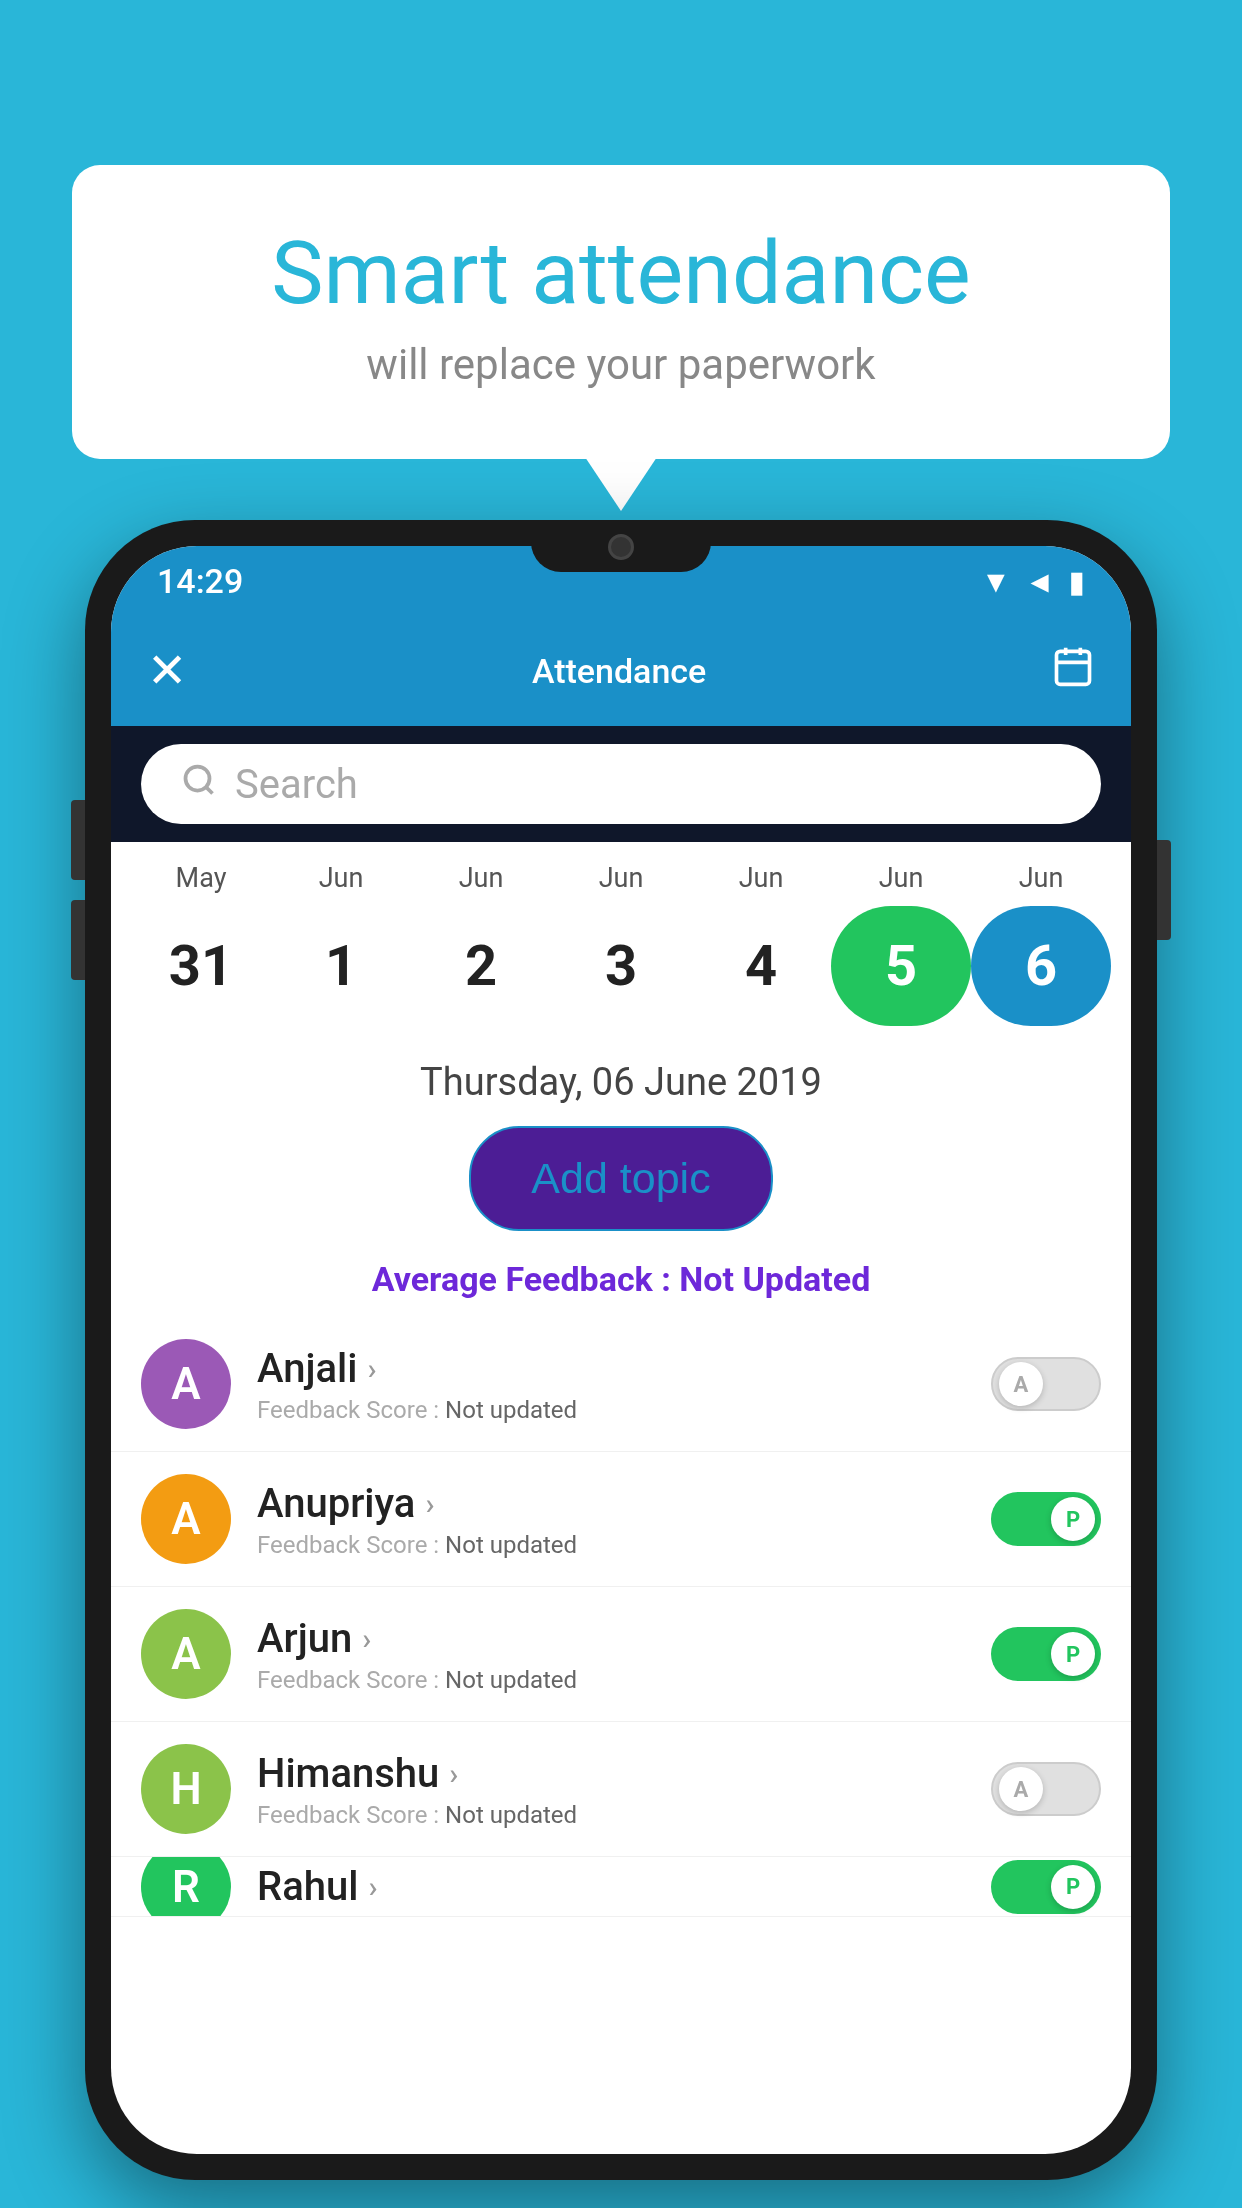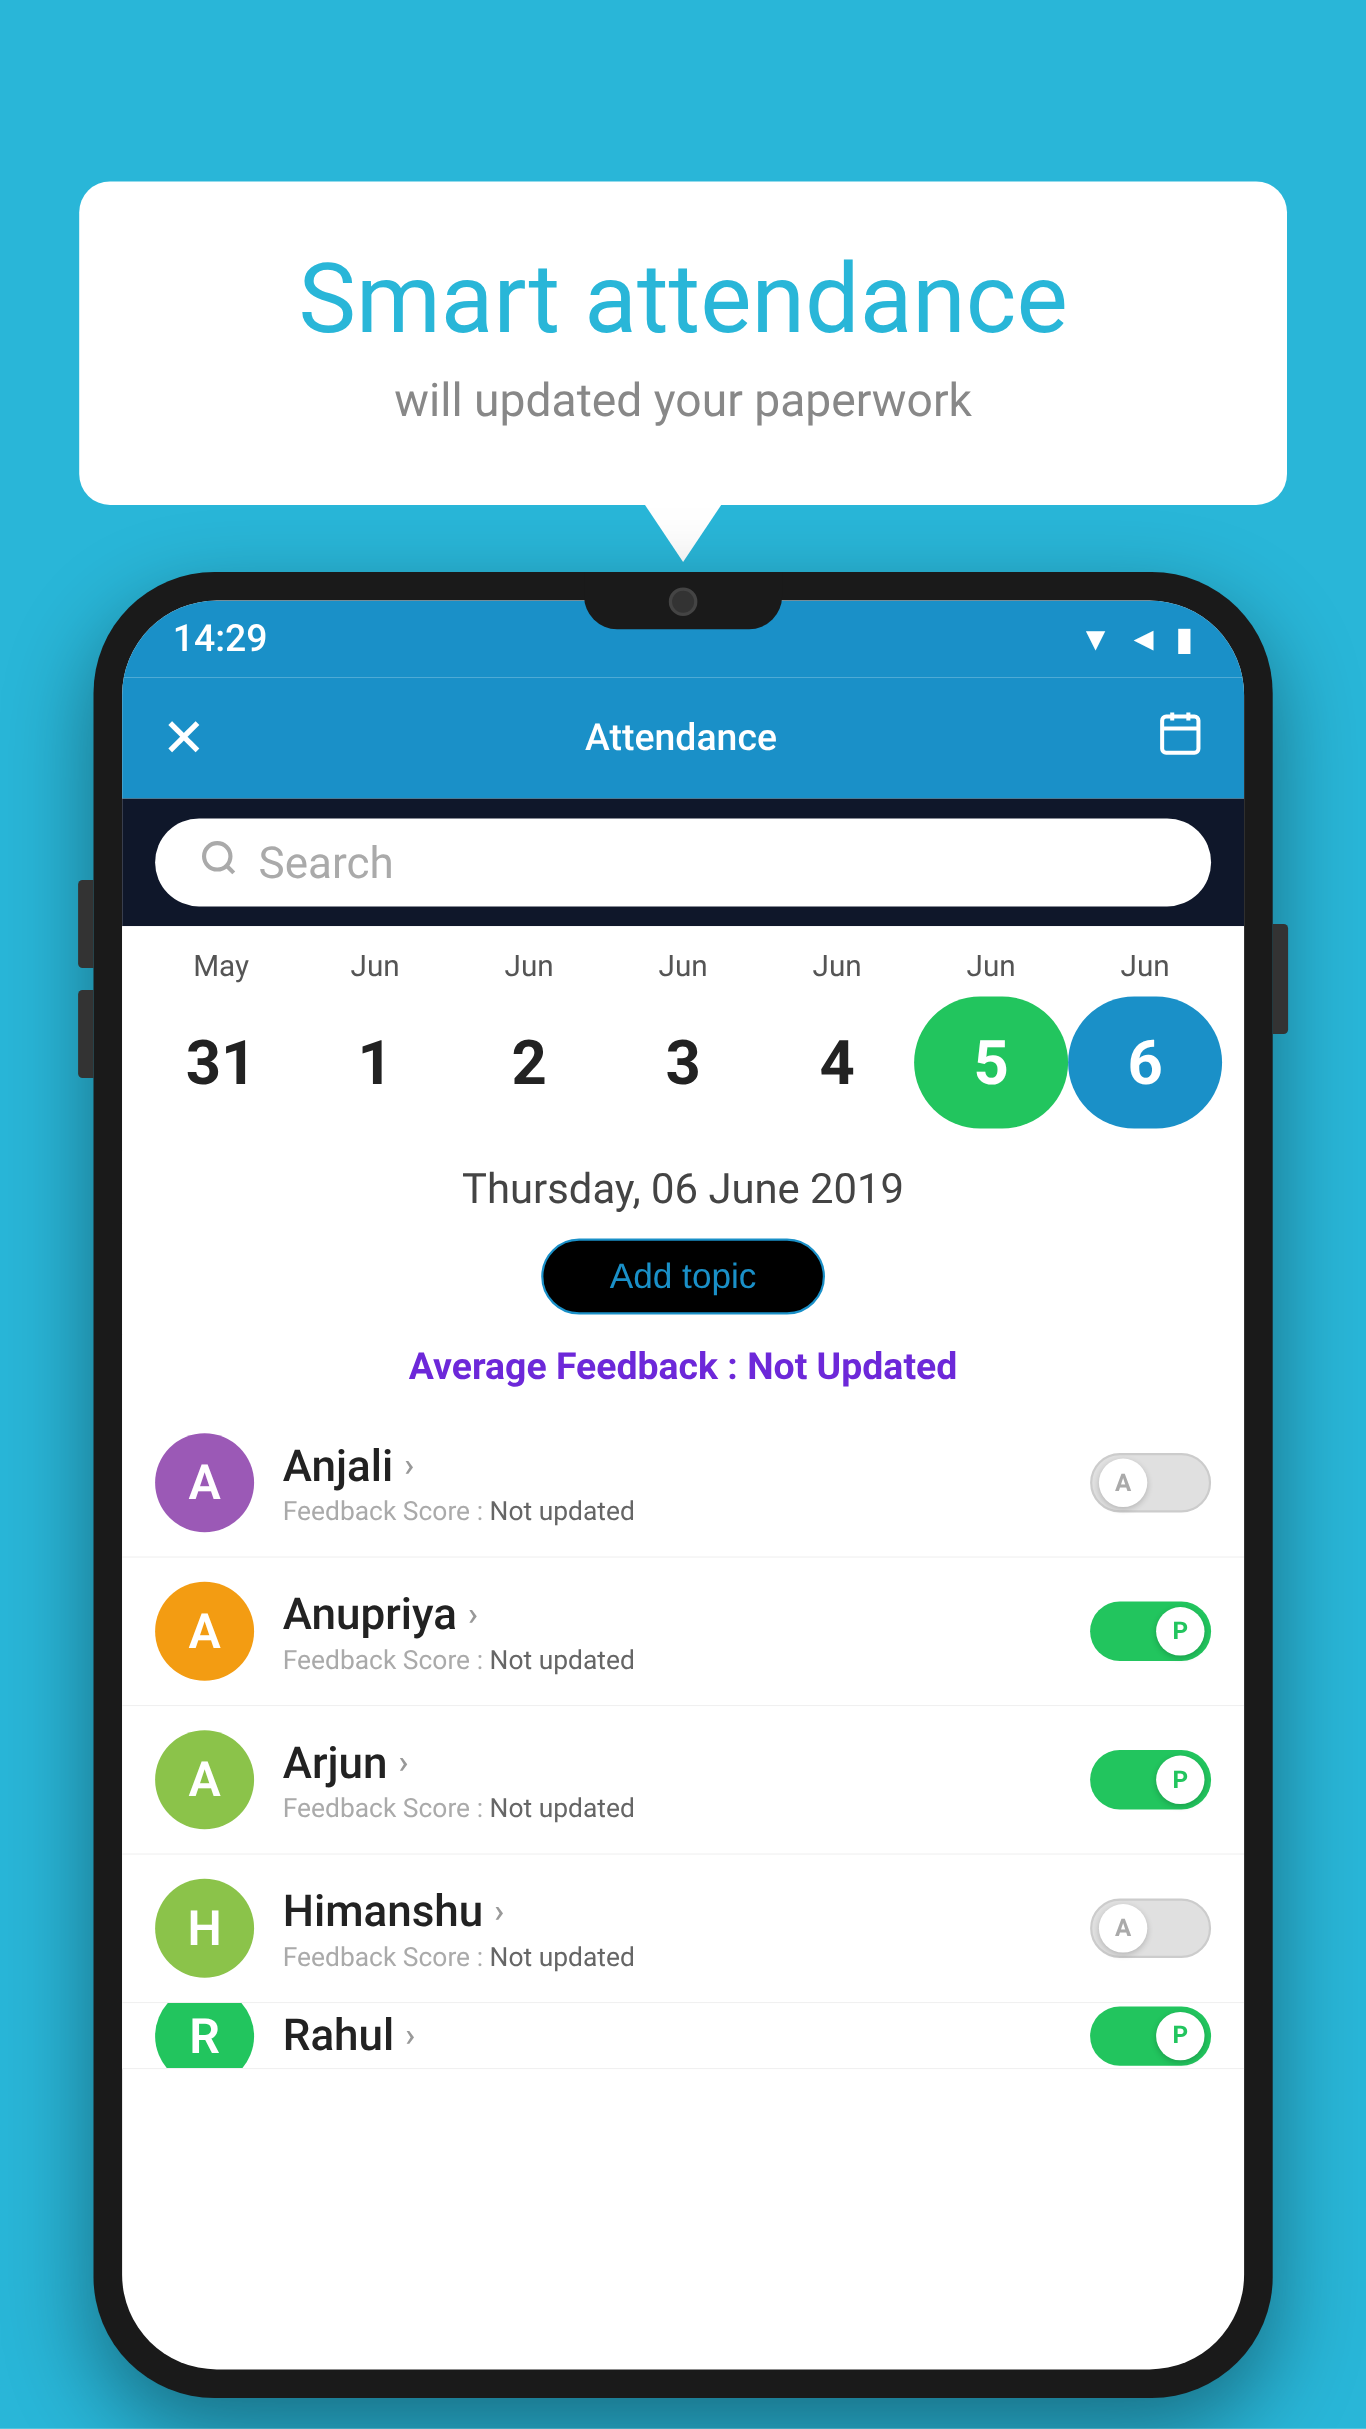"will updated your paperwork" div.bubble-subtitle { text: updated -> replace }
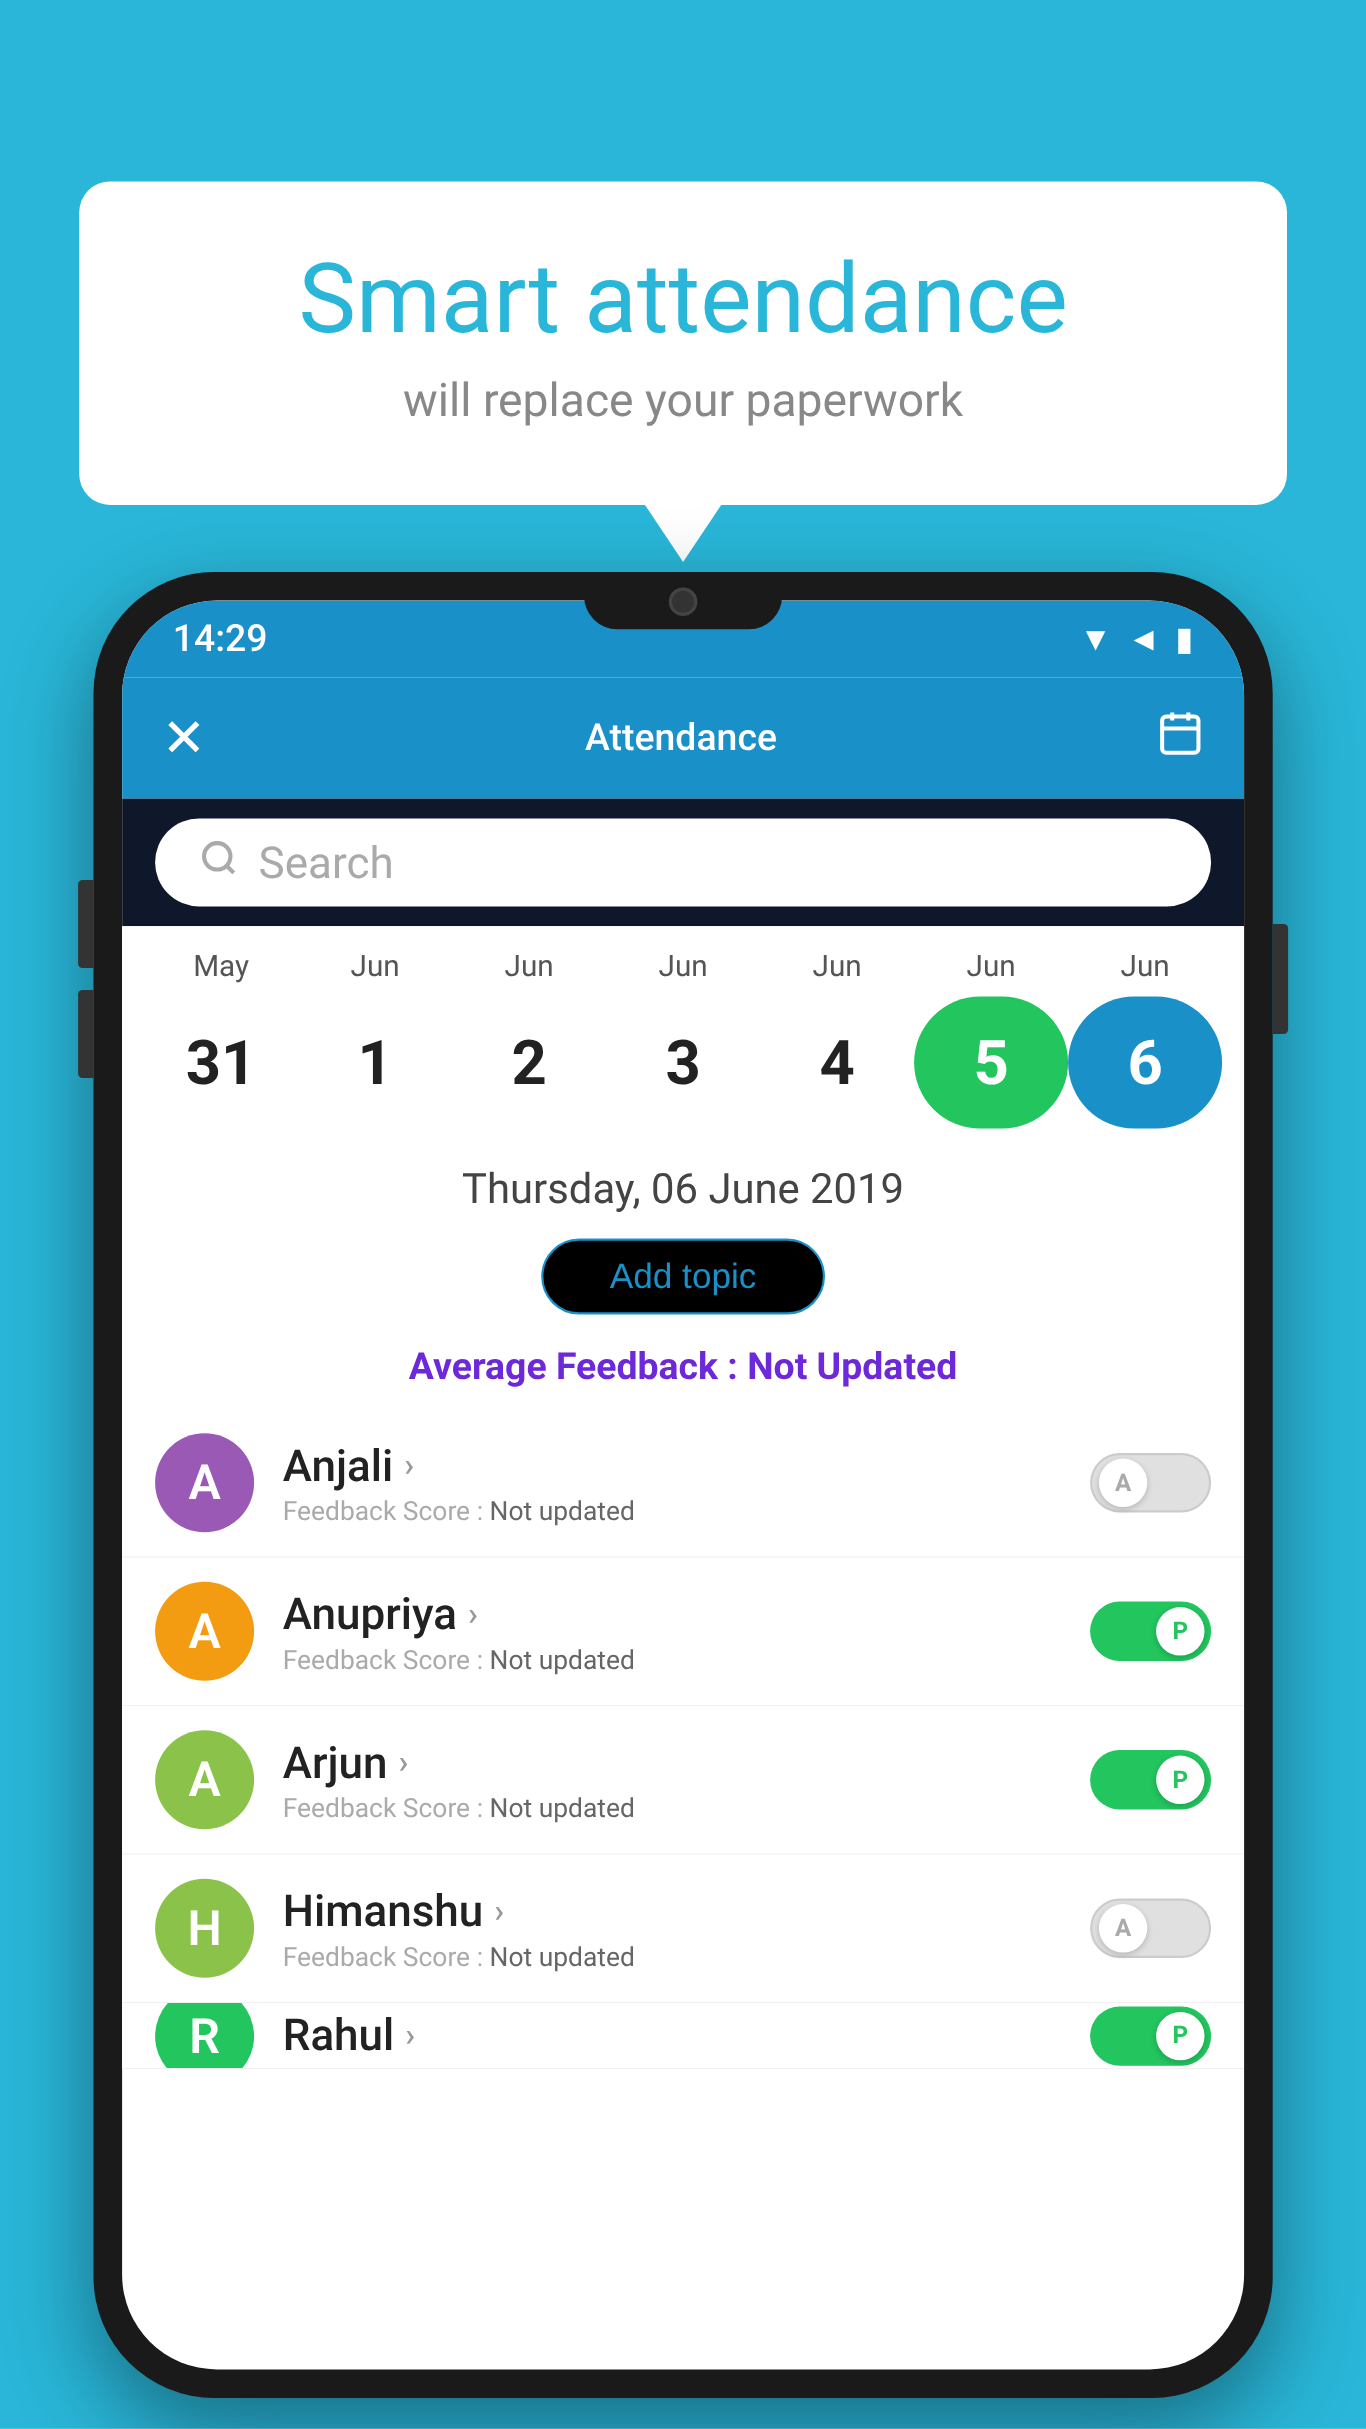"Add topic" .add-topic-btn { background: #000000 -> #4c1d95; font-size: 32px -> 43px; padding: 14px 60px -> 26px 60px }
